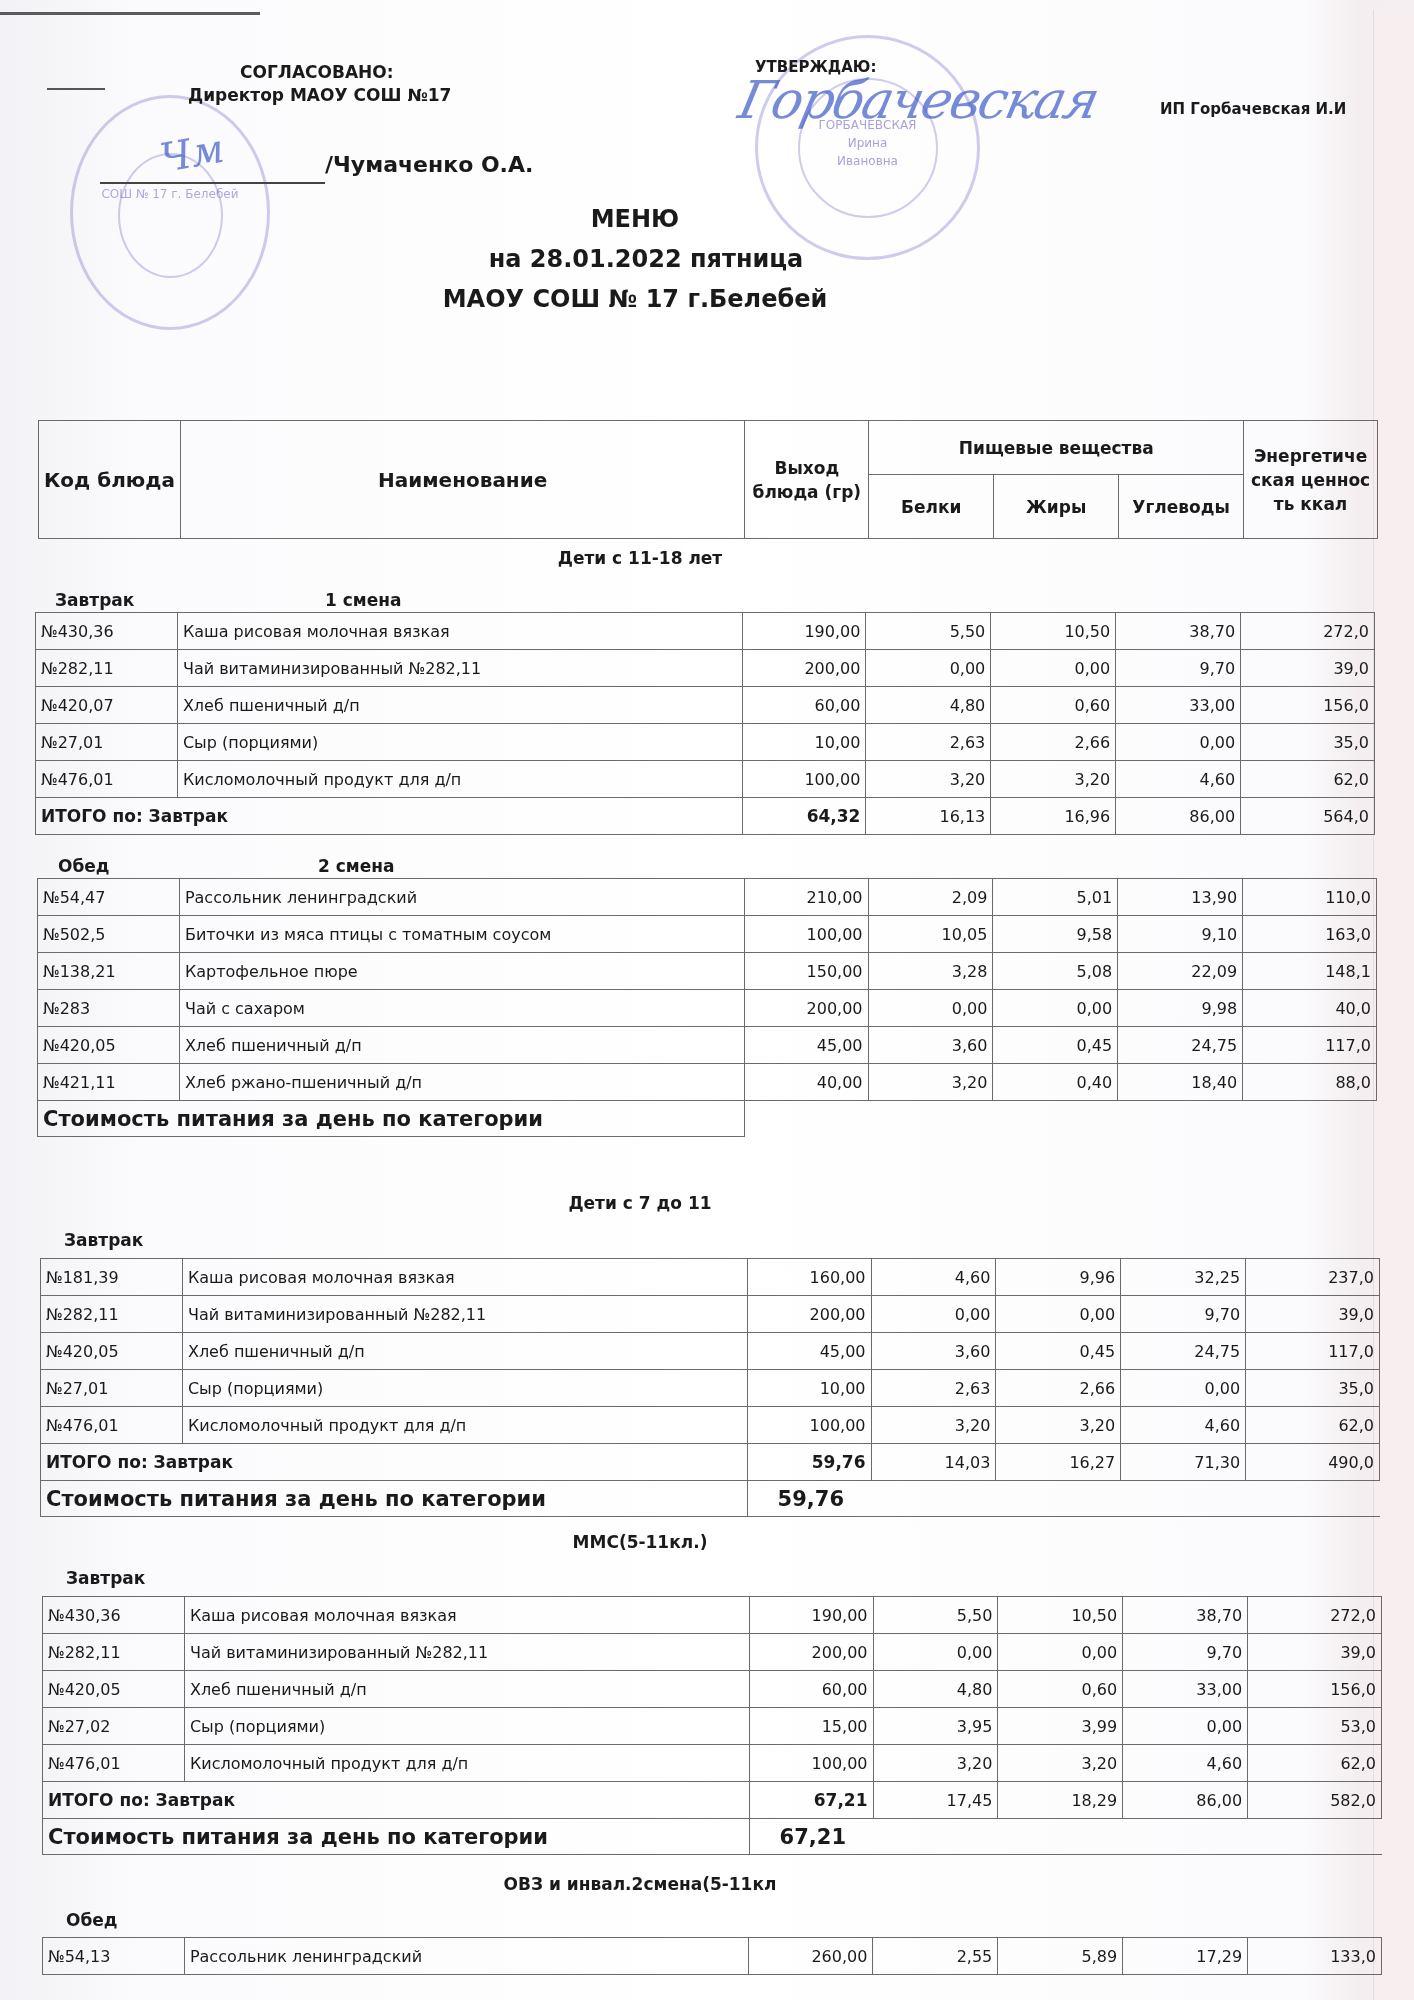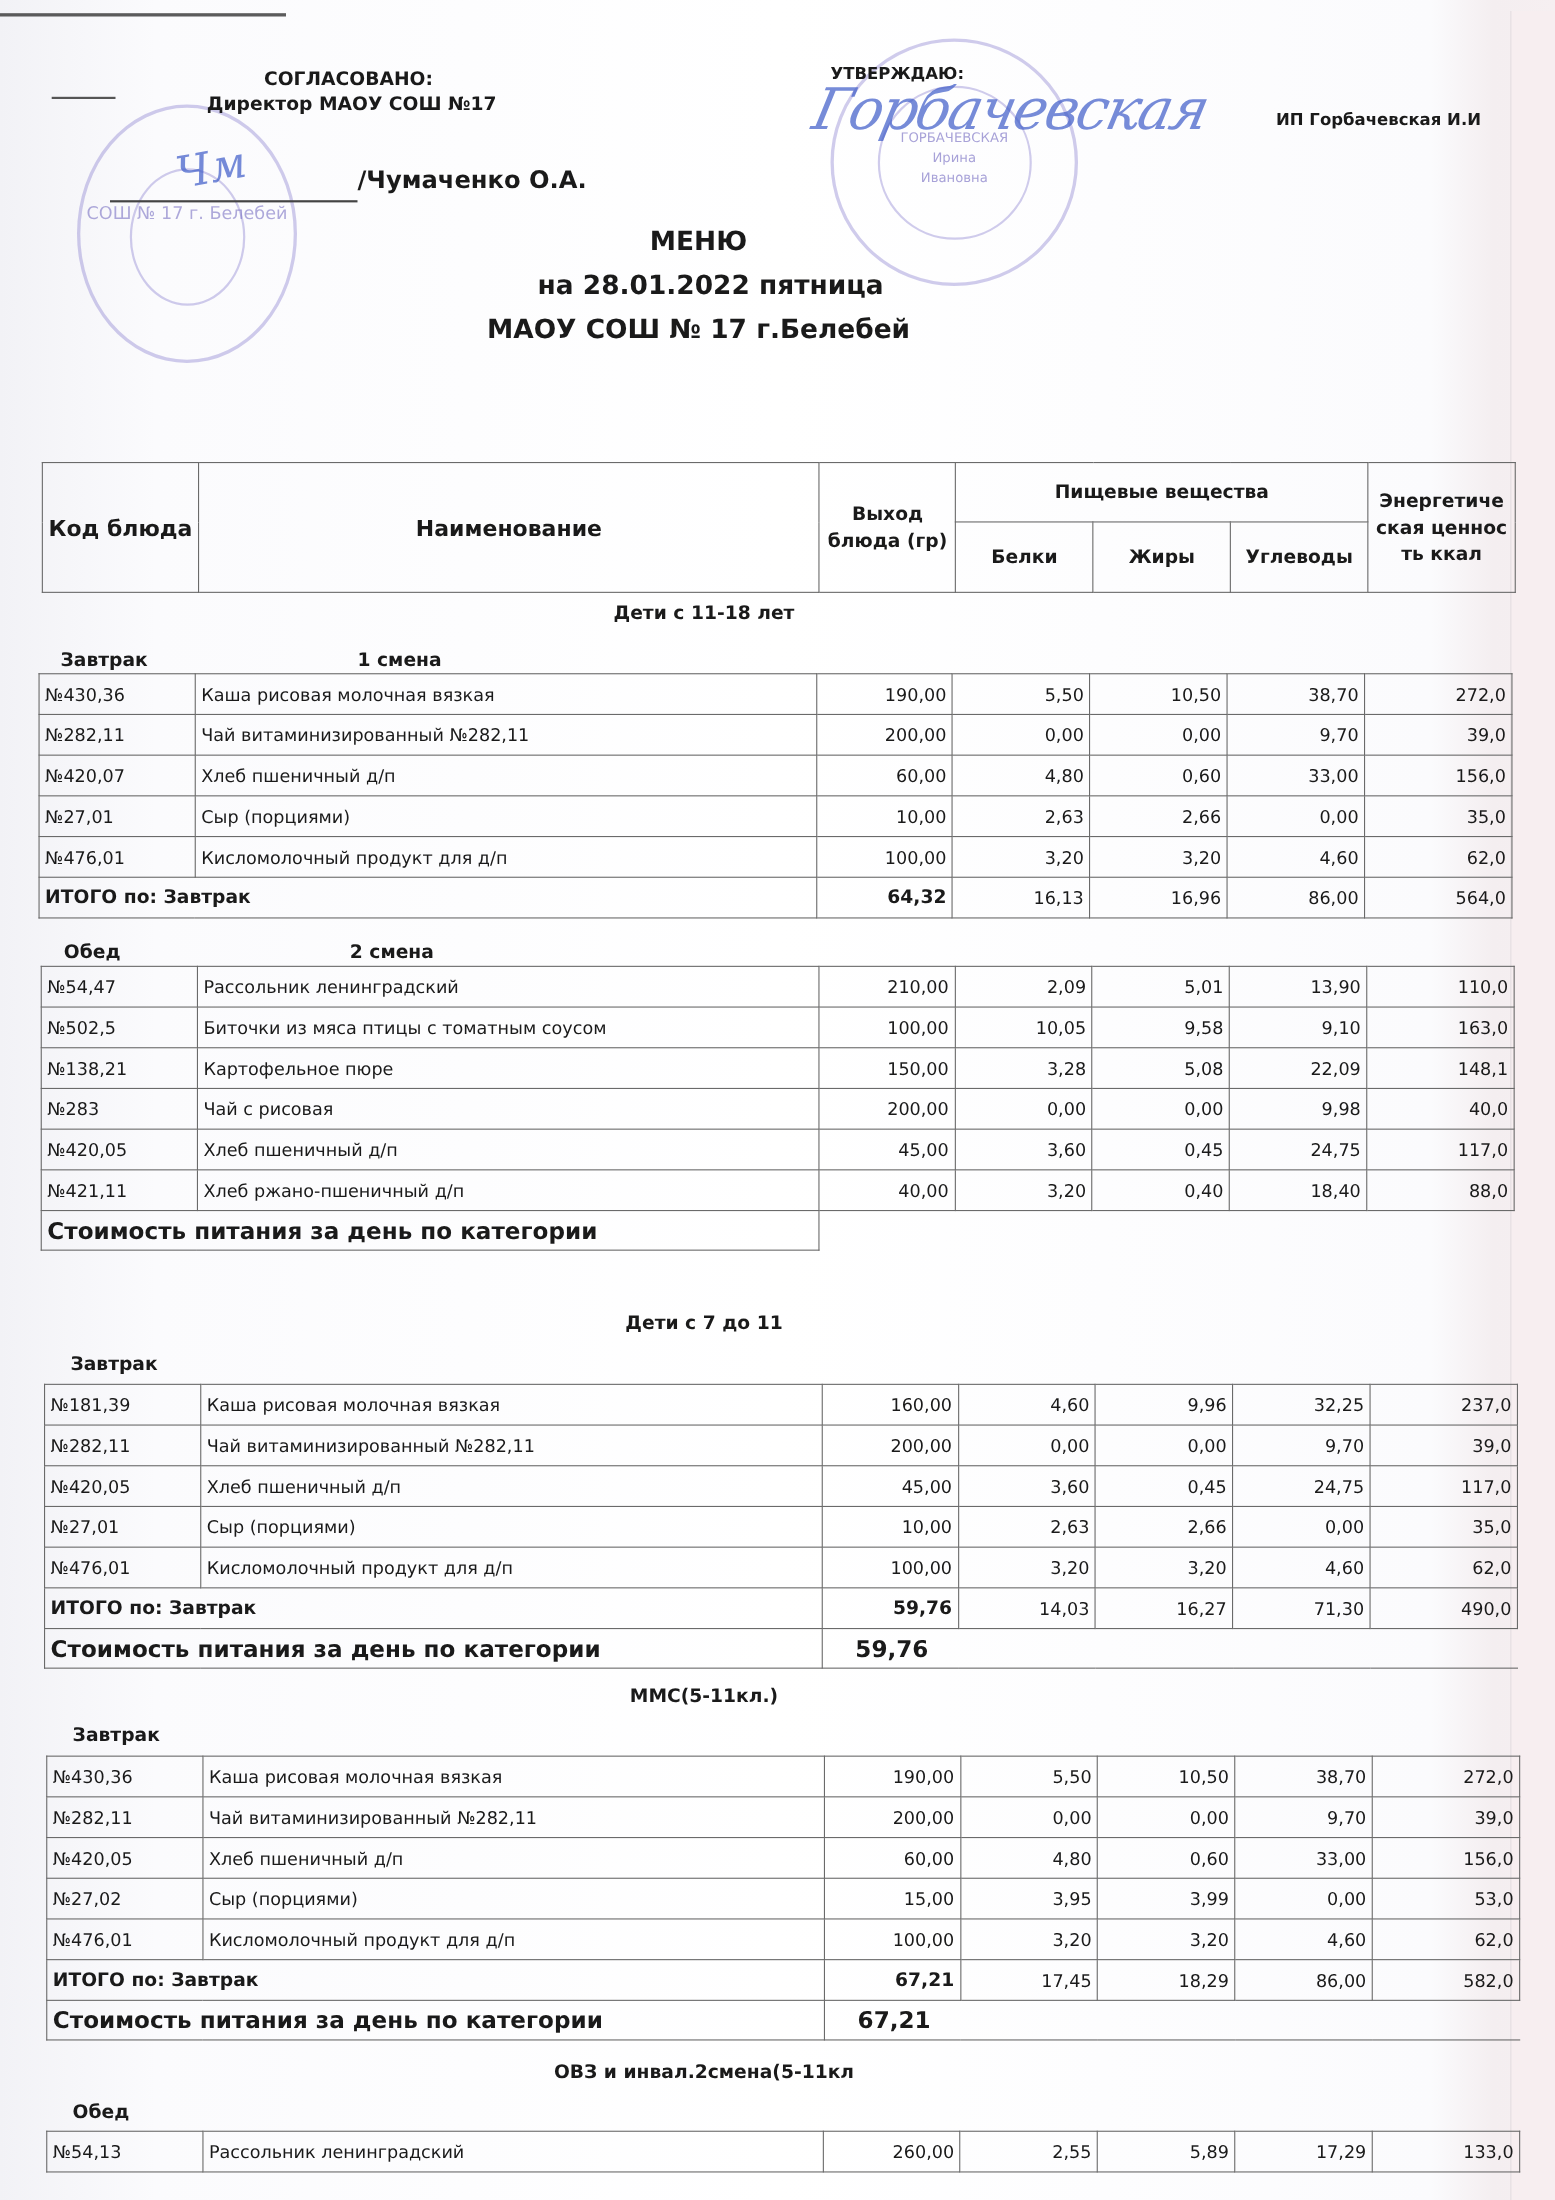"СОШ № 17 г. Белебей" .stamp-left .txt { font-size: 16px -> 12px }
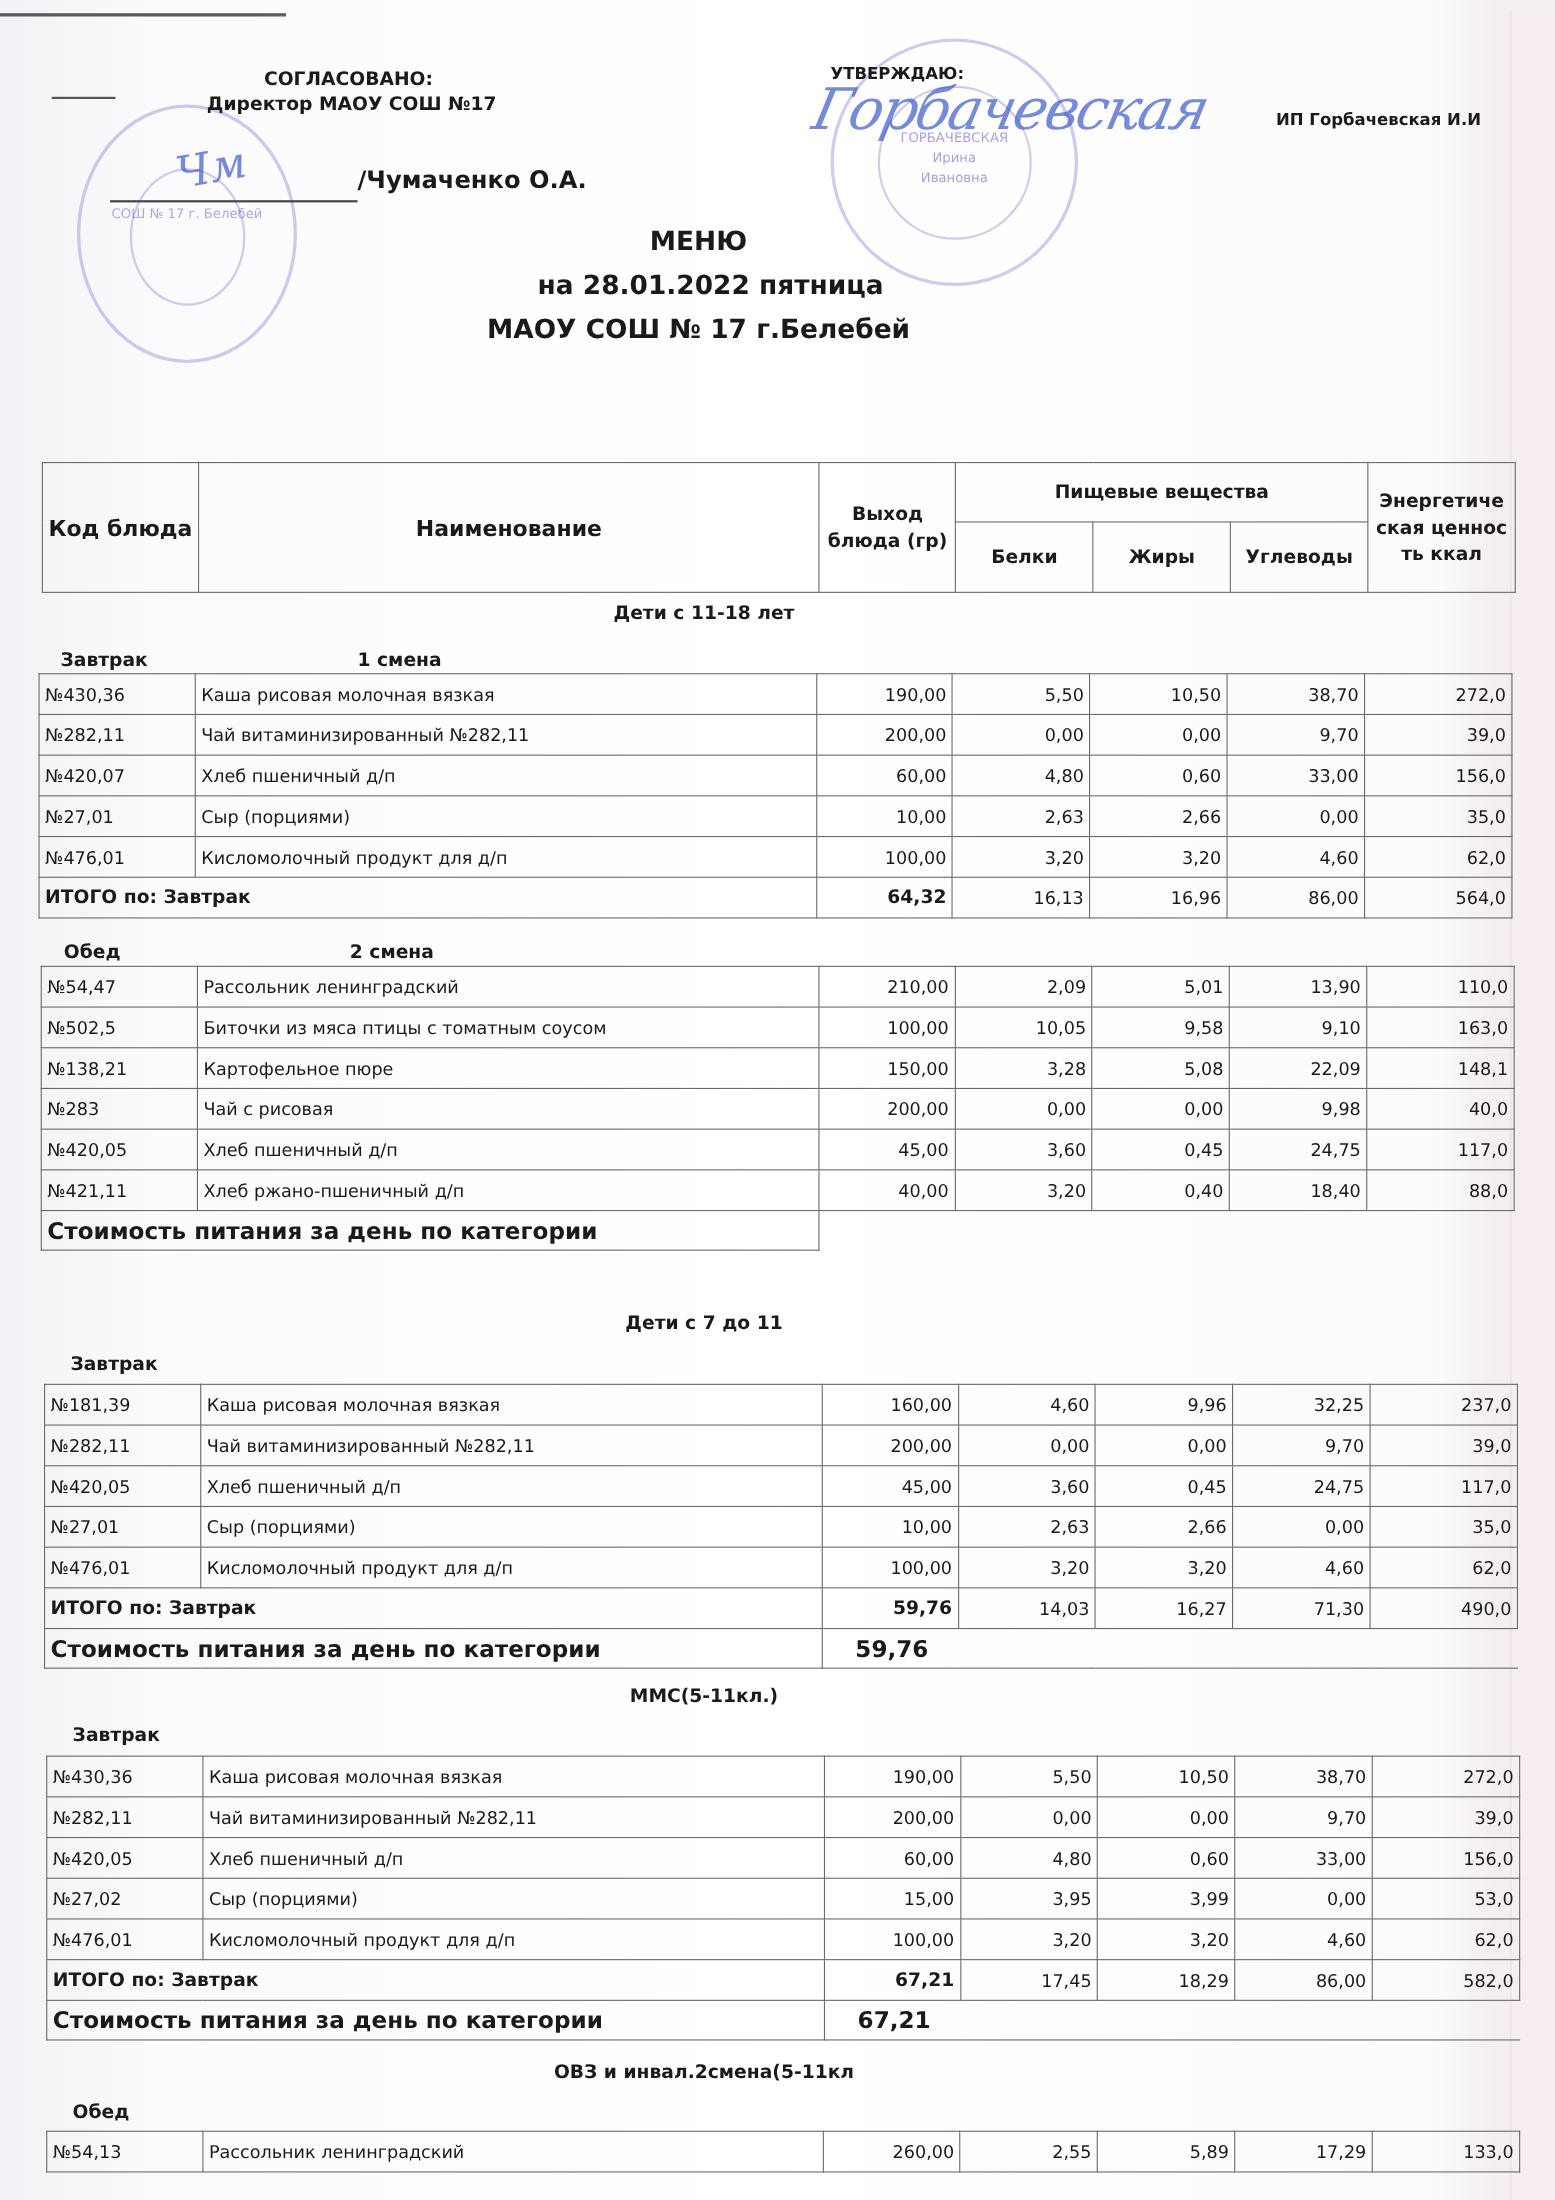"Чай с рисовая" td { text: рисовая -> сахаром }
